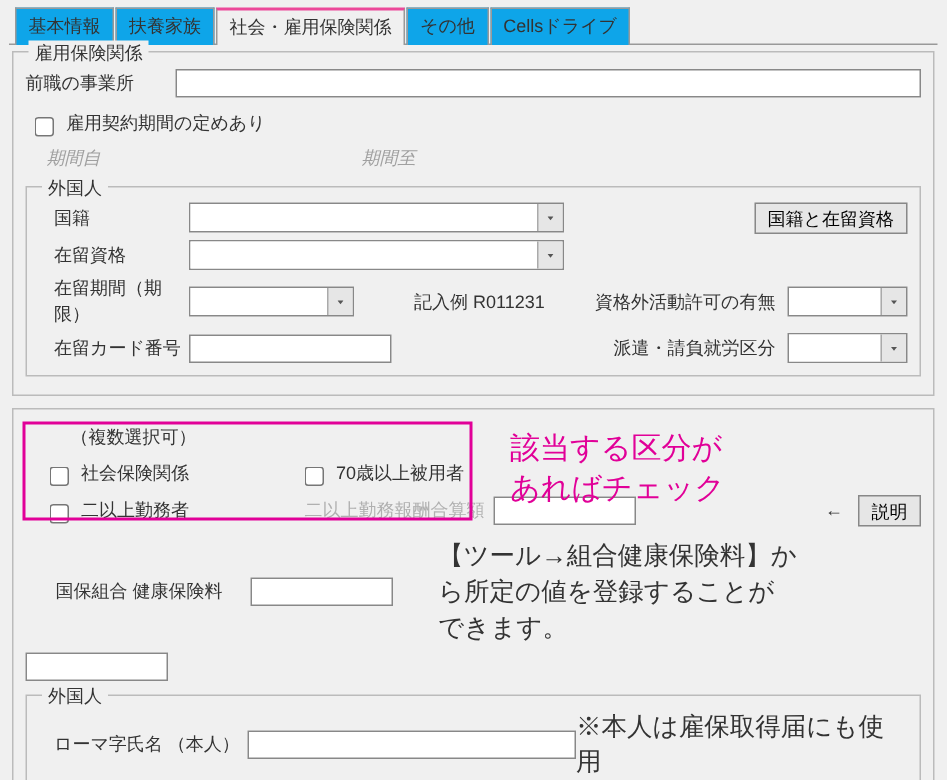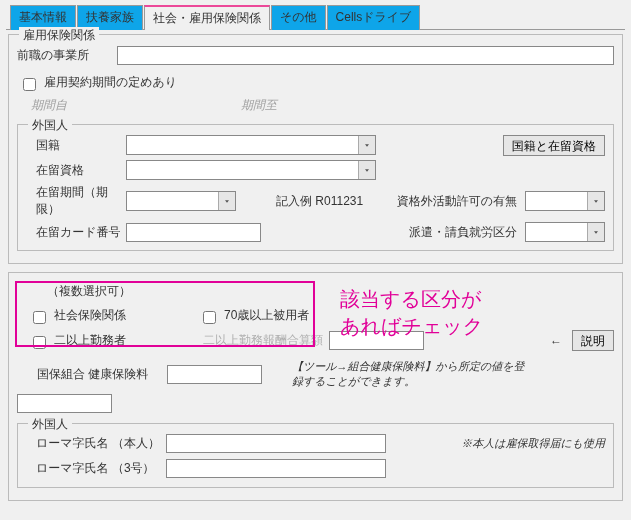"【ツール→組合健康保険料】から所定の値を登録することができます。" .note-text { font-size: 11px -> 17px; font-style: italic -> none }
